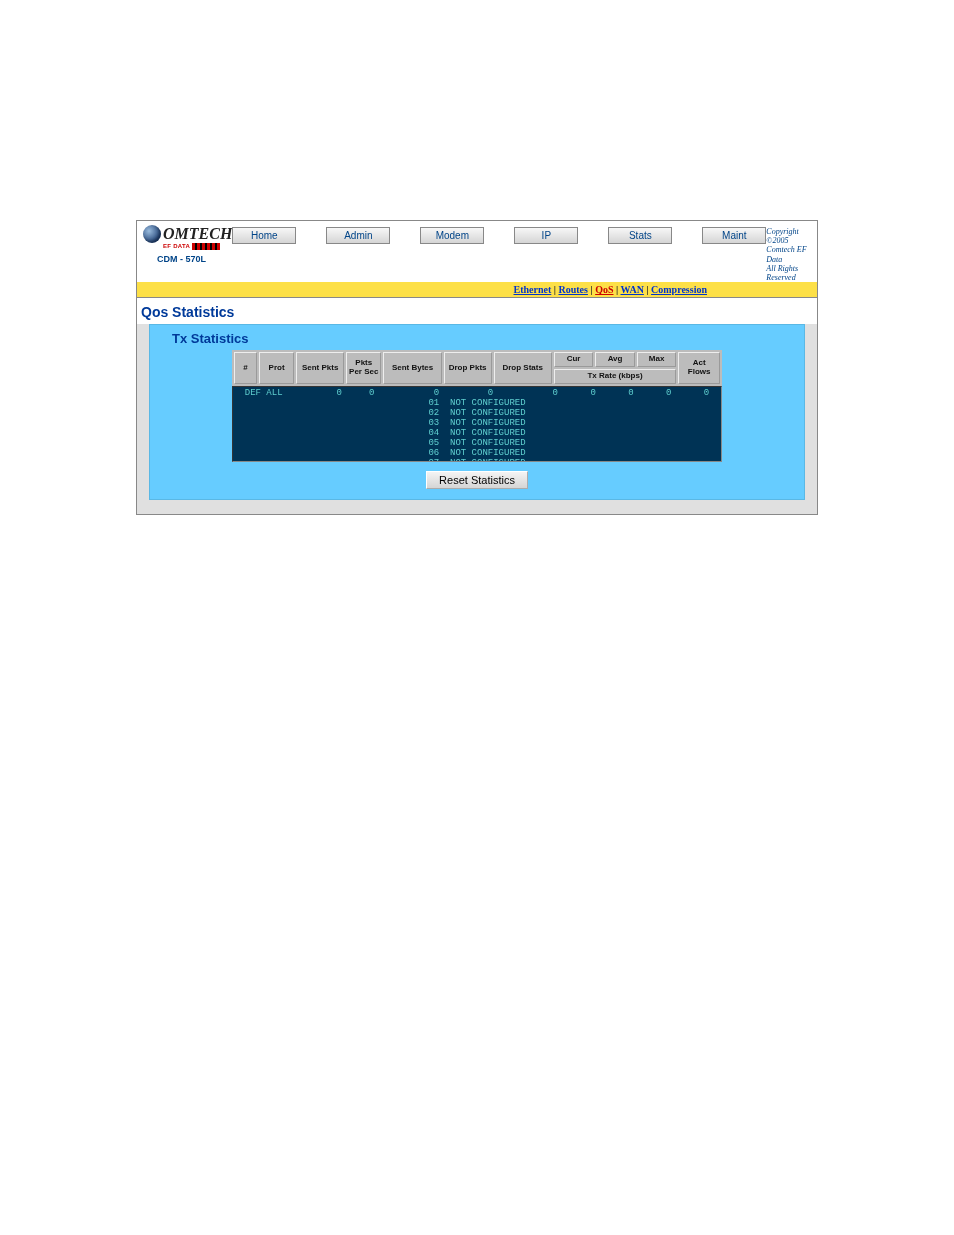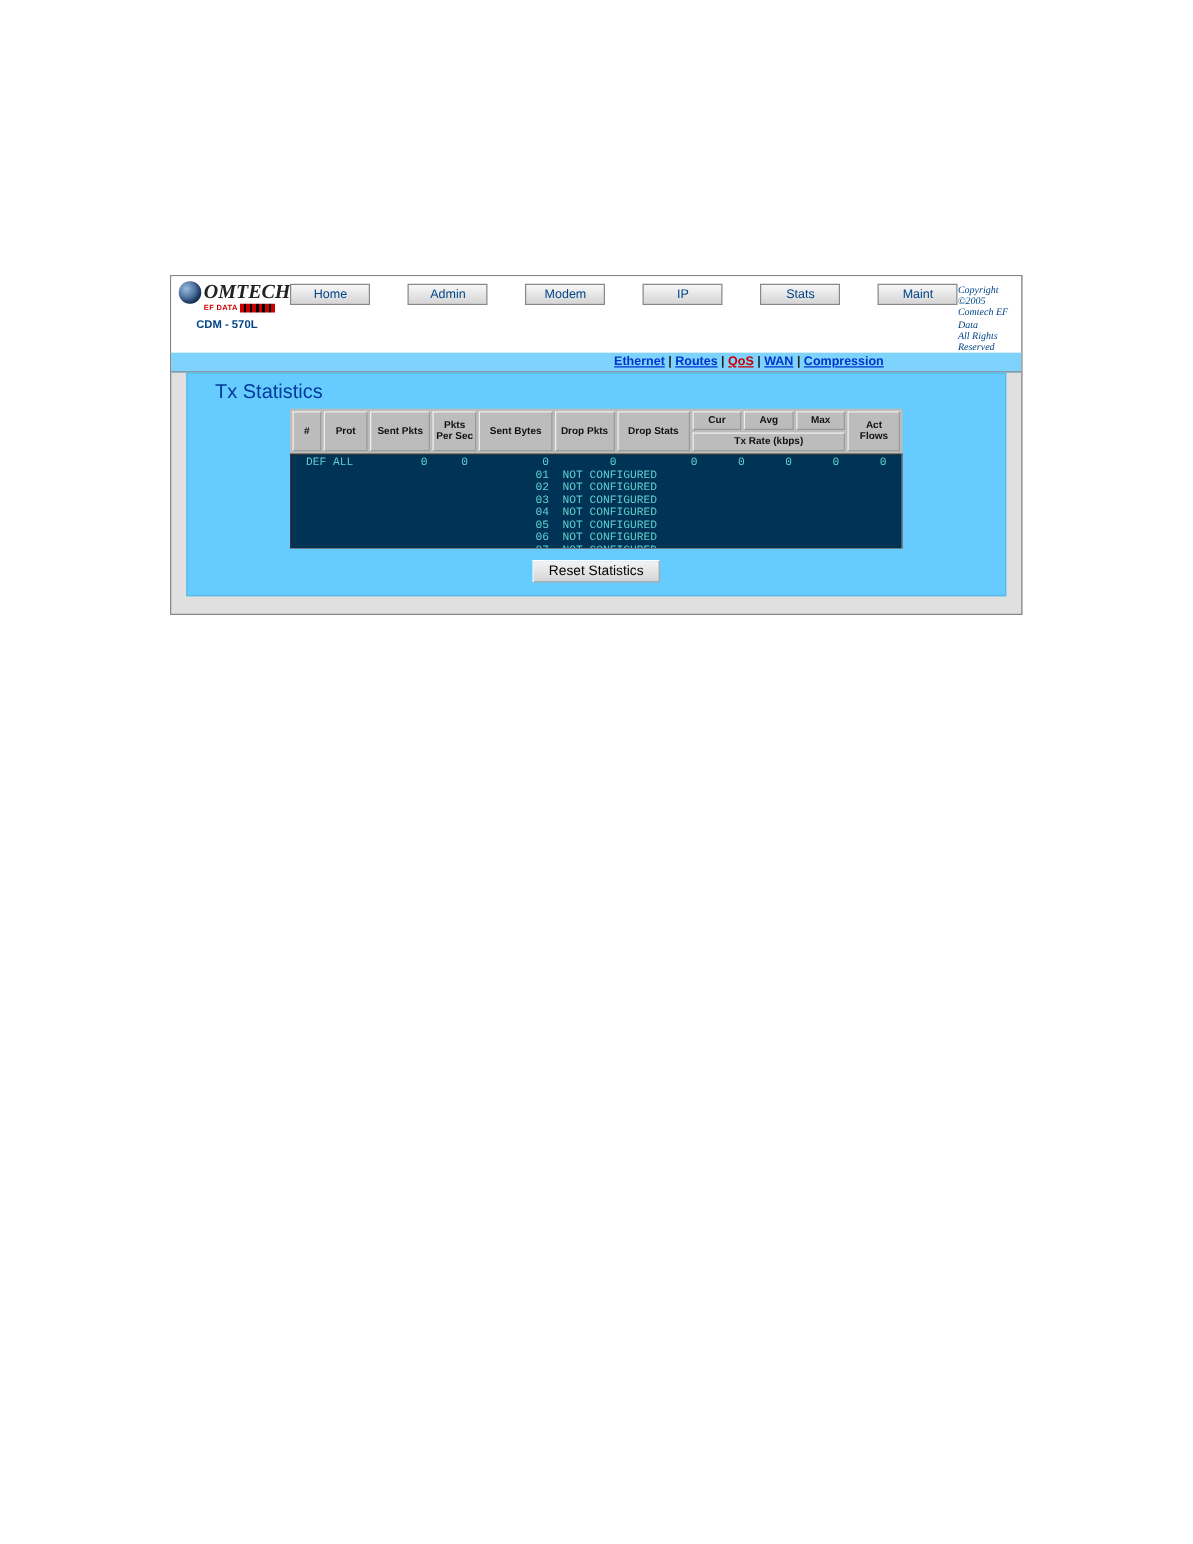"Ethernet | Routes | QoS" .subnav { background: #7dd3fc -> #fde047; font-family: none -> Liberation Serif, serif }
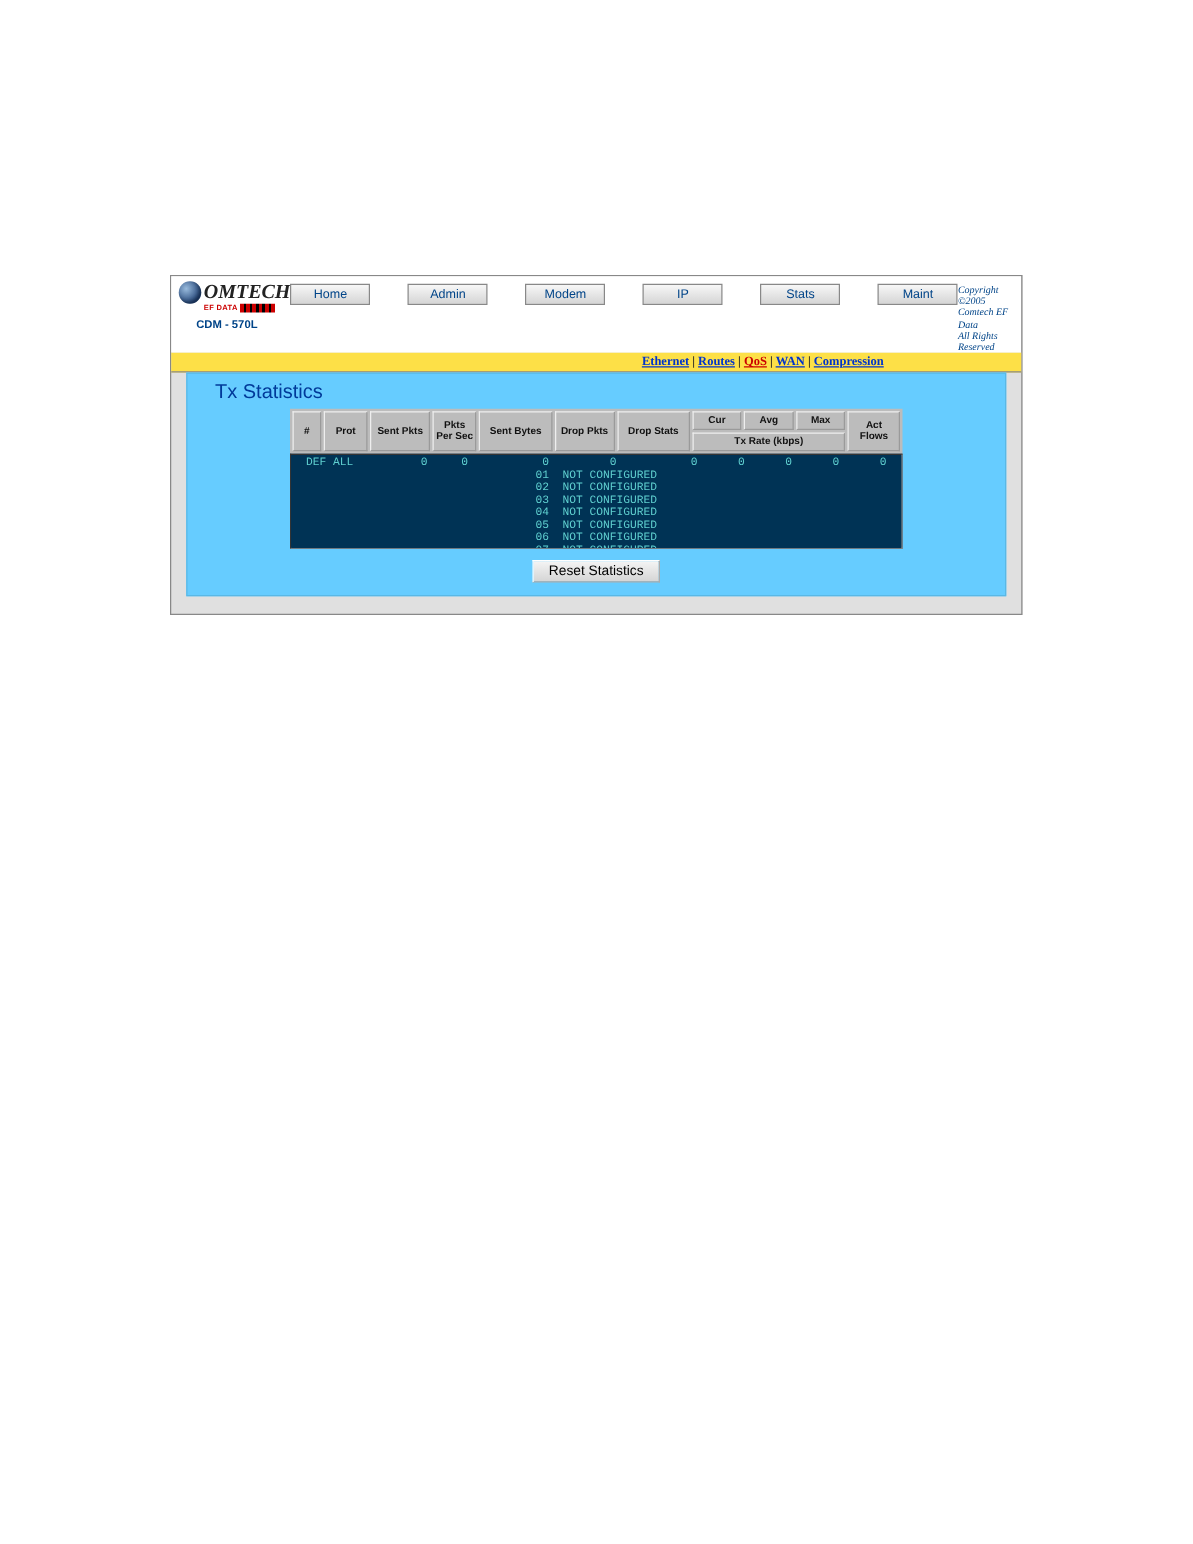"Qos Statistics" div.page-title { html: none -> <div>Qos Statistics</div> }
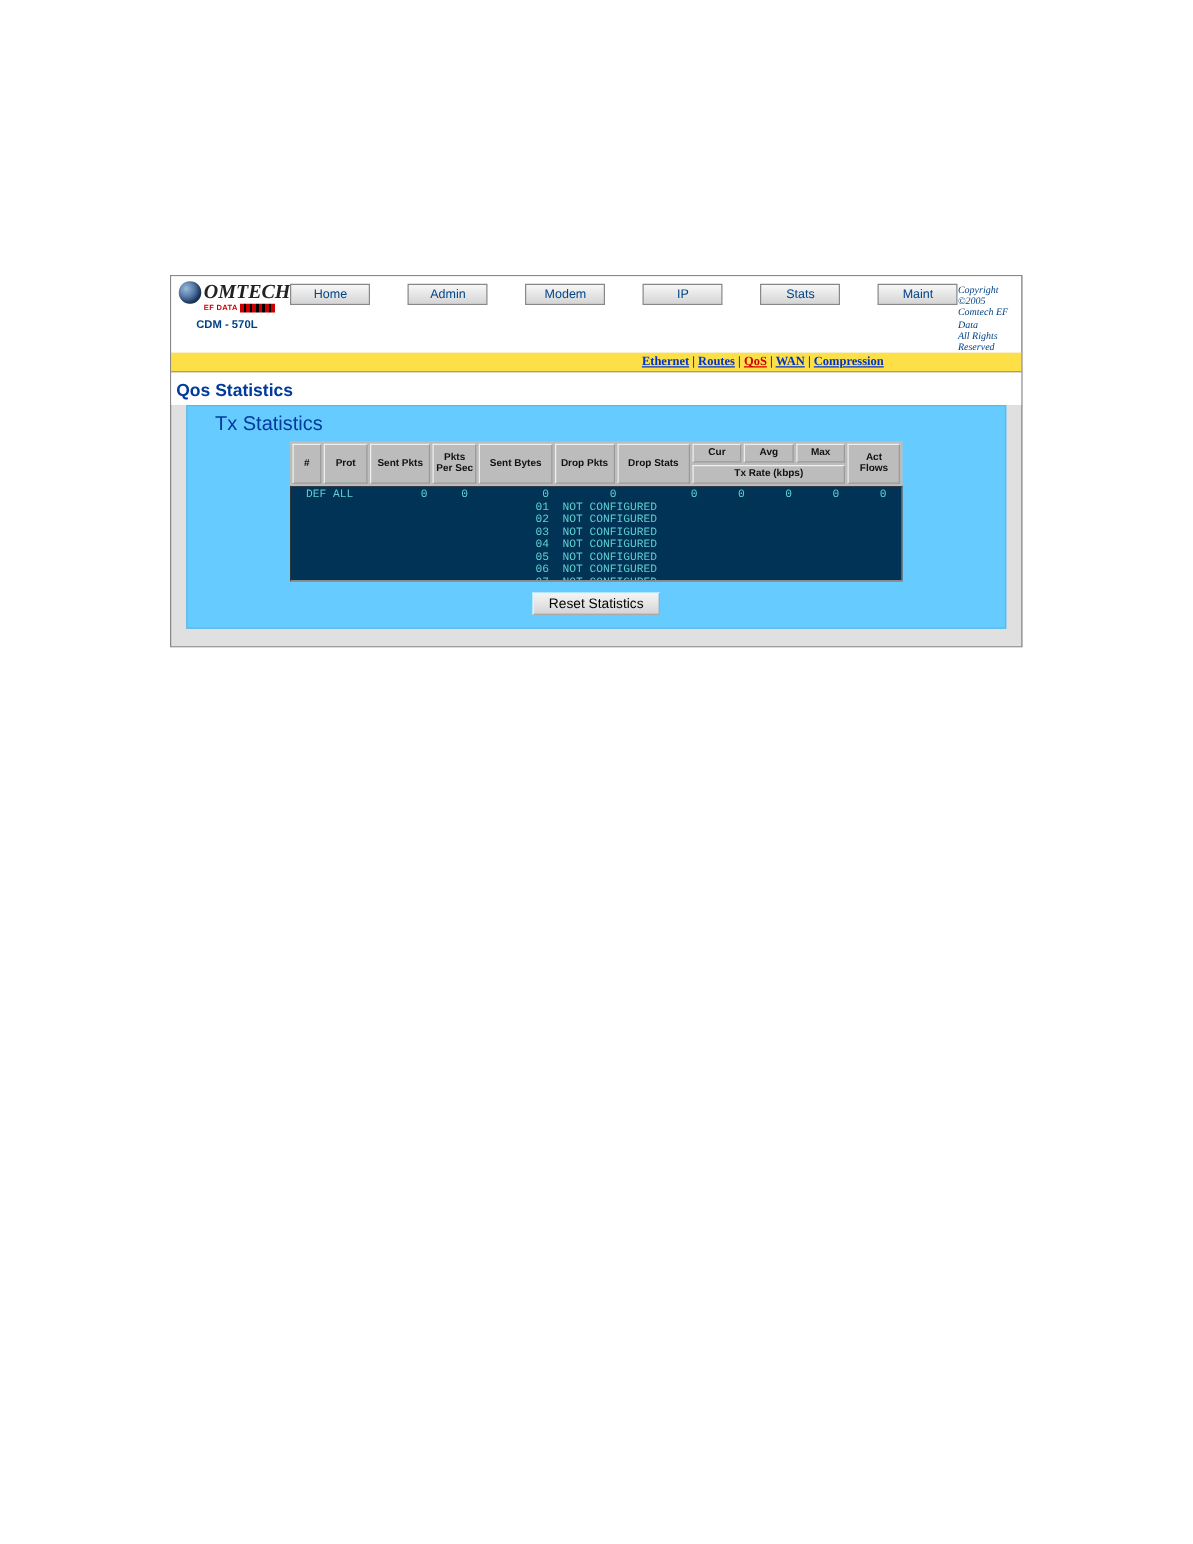"Tx Statistics" .section-title { font-size: 16px -> 13px; font-weight: normal -> bold }
